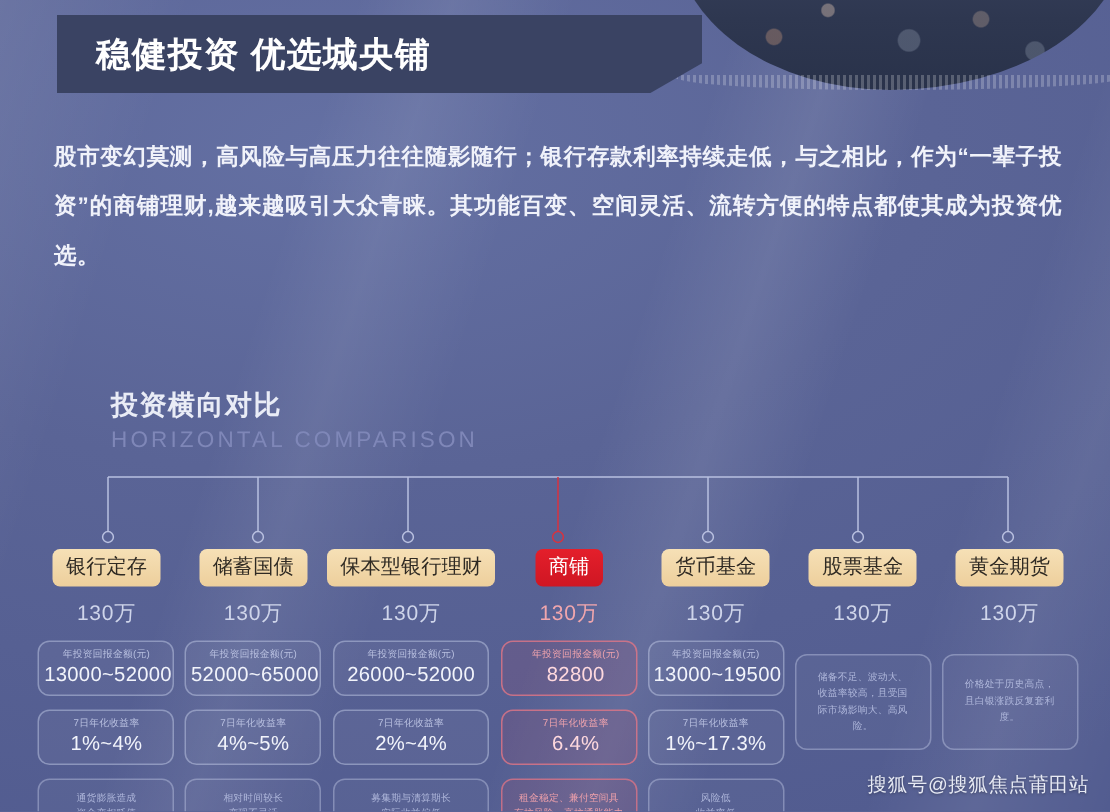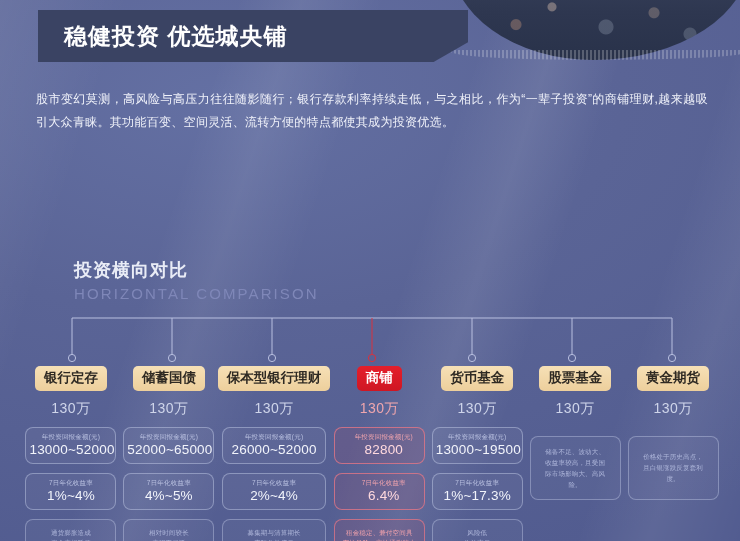"股市变幻莫测，高风险与高压力往往随影随行；银行存款利率持续走低，与之相比，作为“" .intro { font-size: 12px -> 15px; font-weight: none -> bold; line-height: 23px -> 33px }
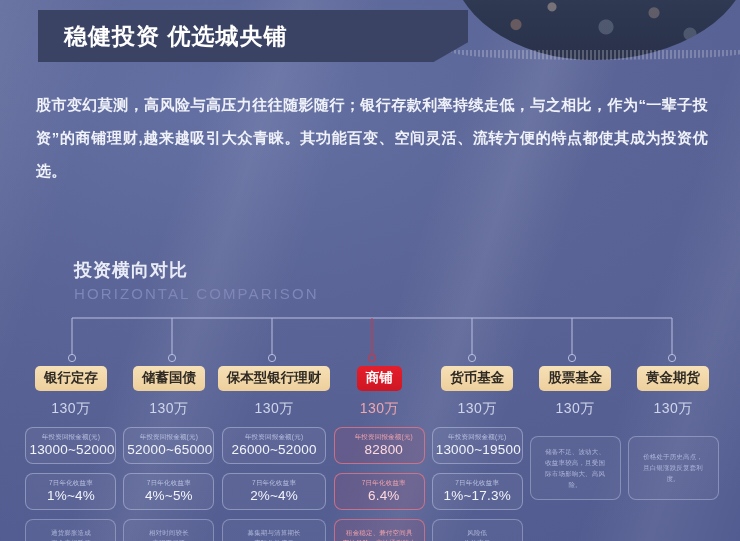"银行定存" .chip { font-weight: bold -> normal }
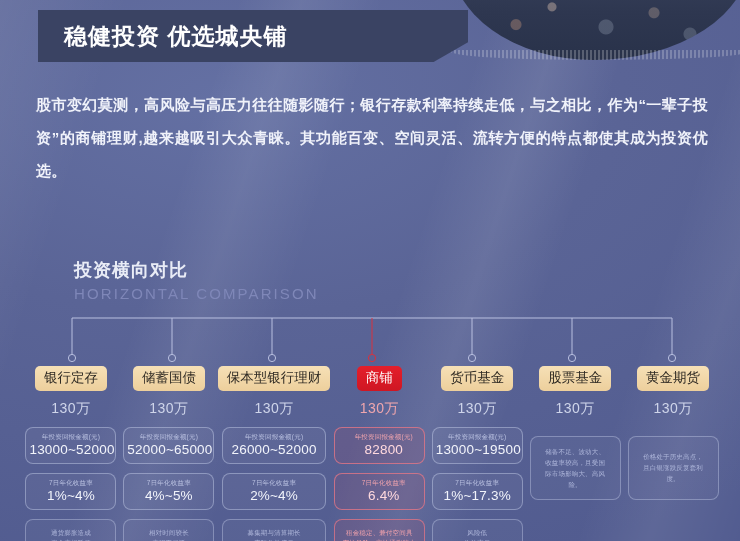"搜狐号@搜狐焦点莆田站" div.wm { html: none -> <div>搜狐号@搜狐焦点莆田站</div> }
